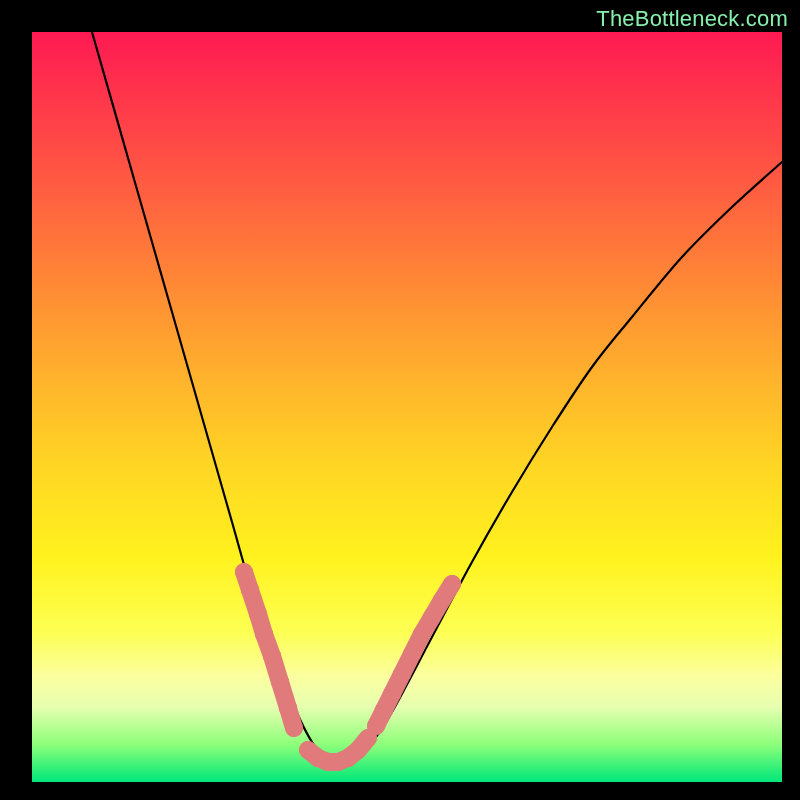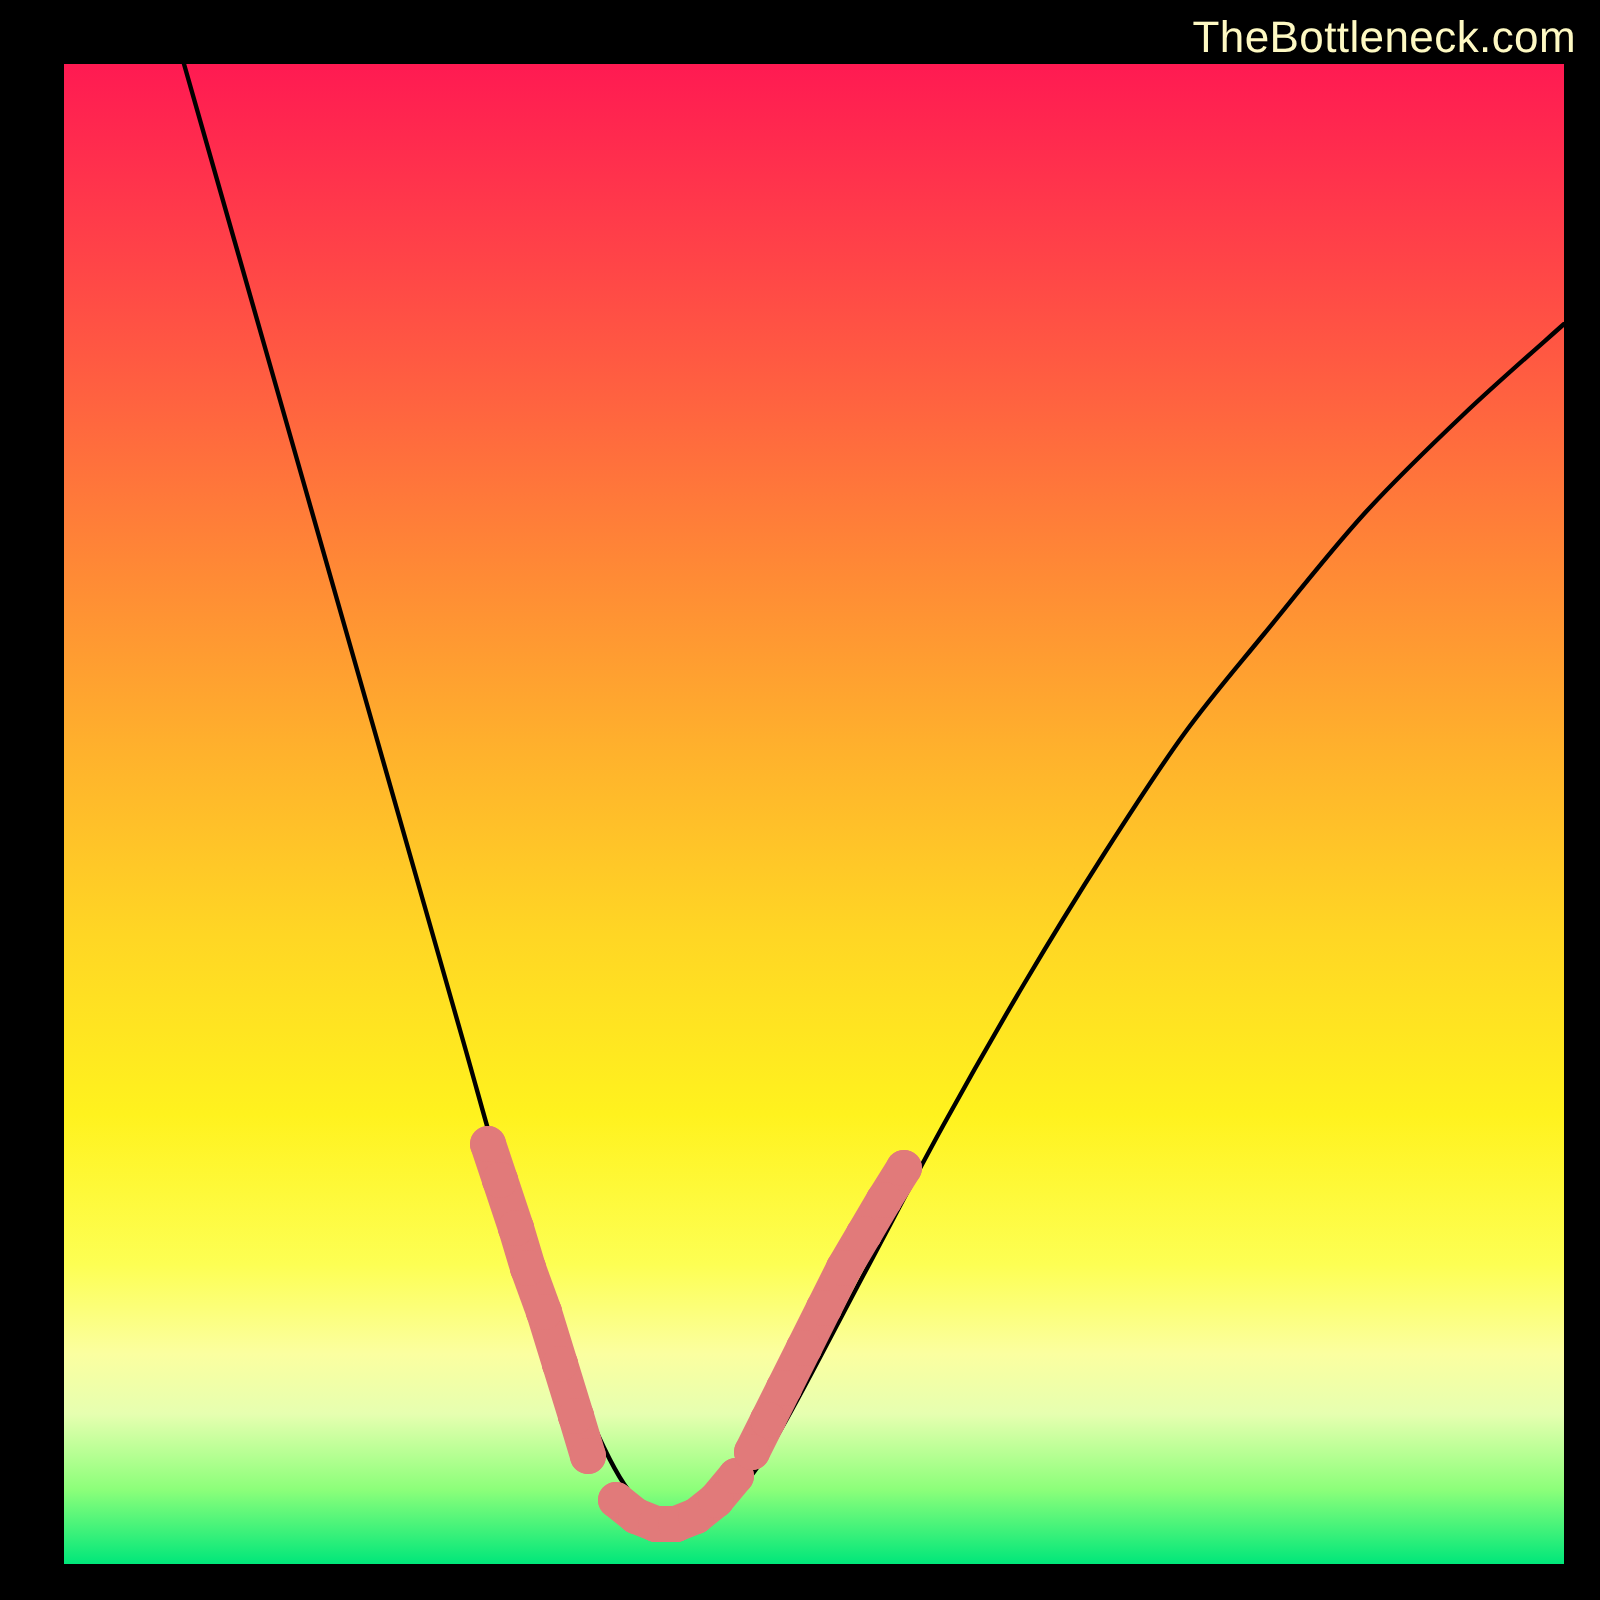"TheBottleneck.com" .watermark { color: #fef9c3 -> #86efac }
